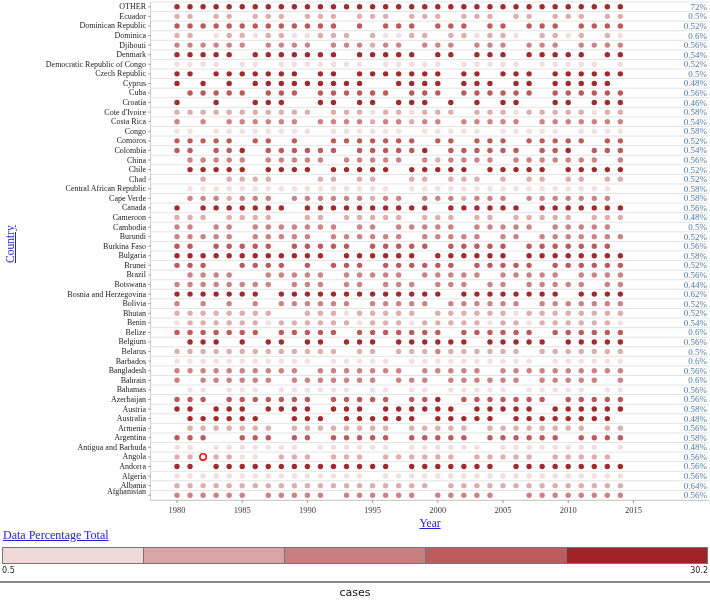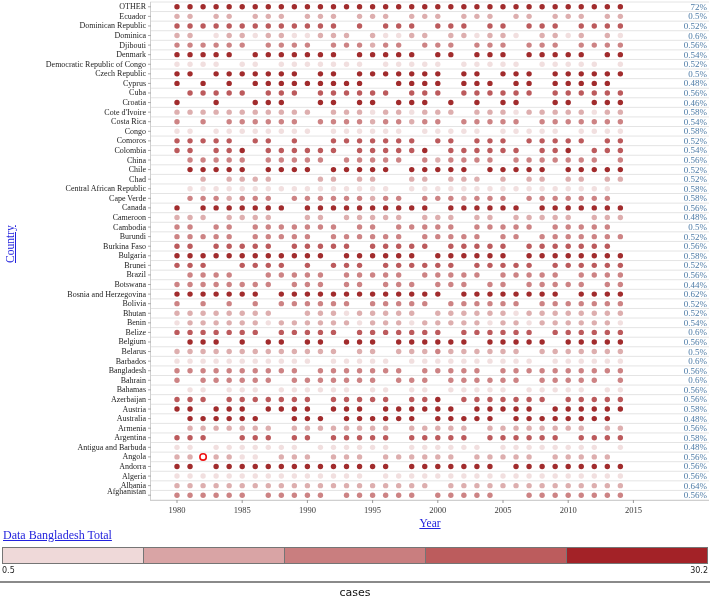"Data Bangladesh Total" a.legend-link { text: Bangladesh -> Percentage }
